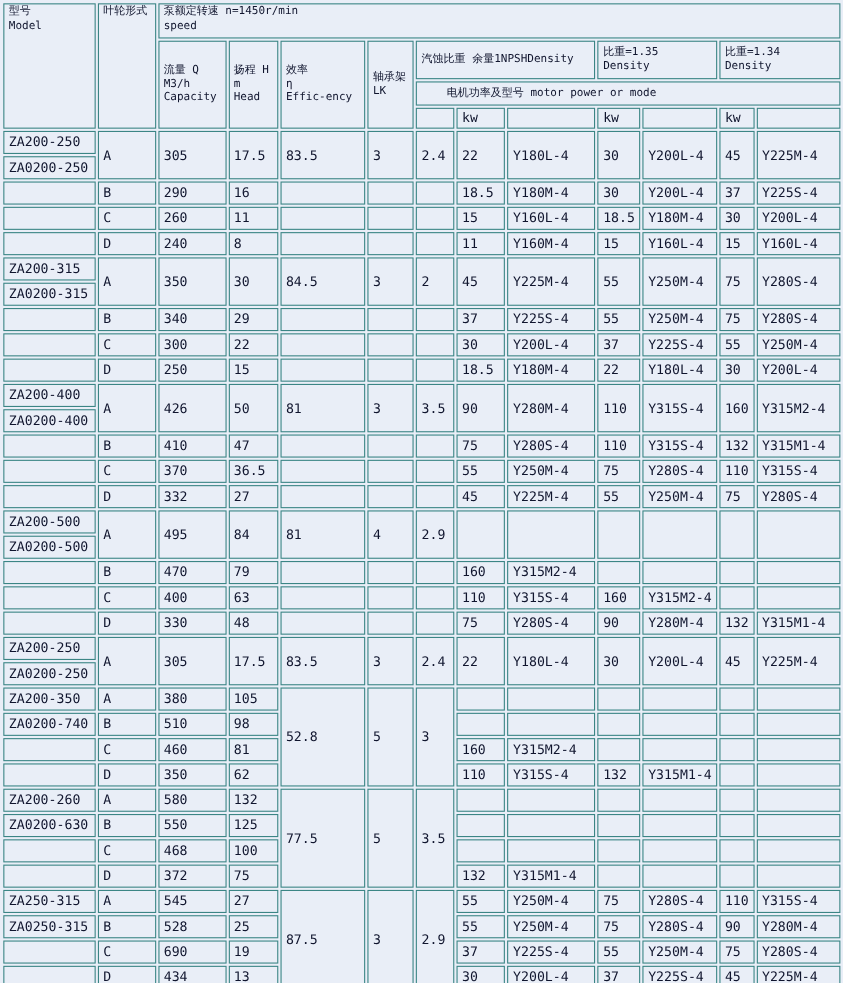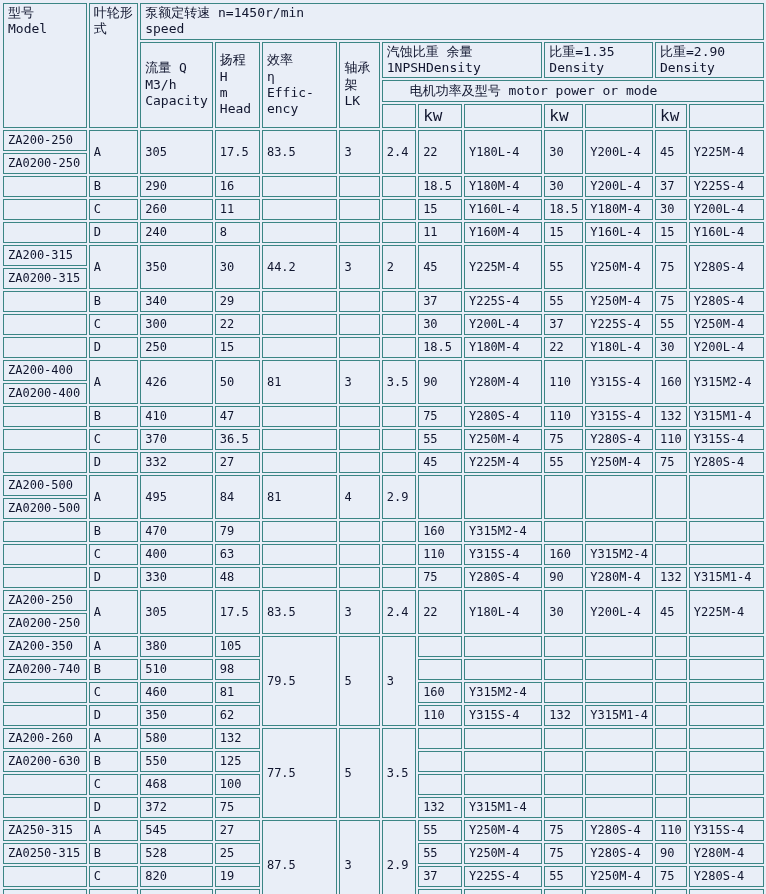"型号" th { font-size: 13px -> 10px }
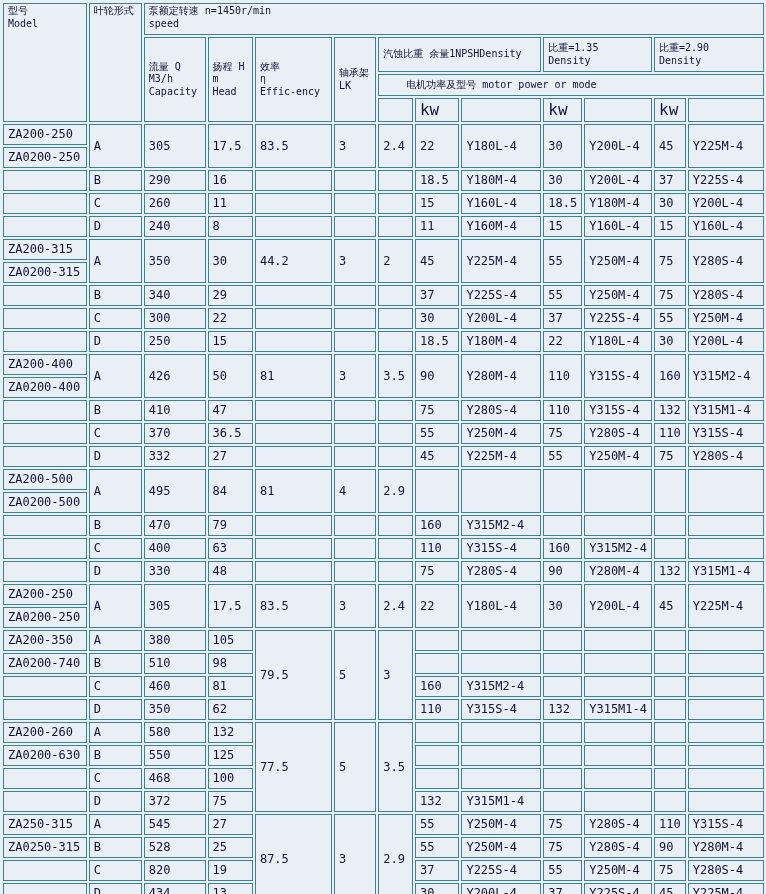"比重=2.90" th { text: 2.90 -> 1.34 }
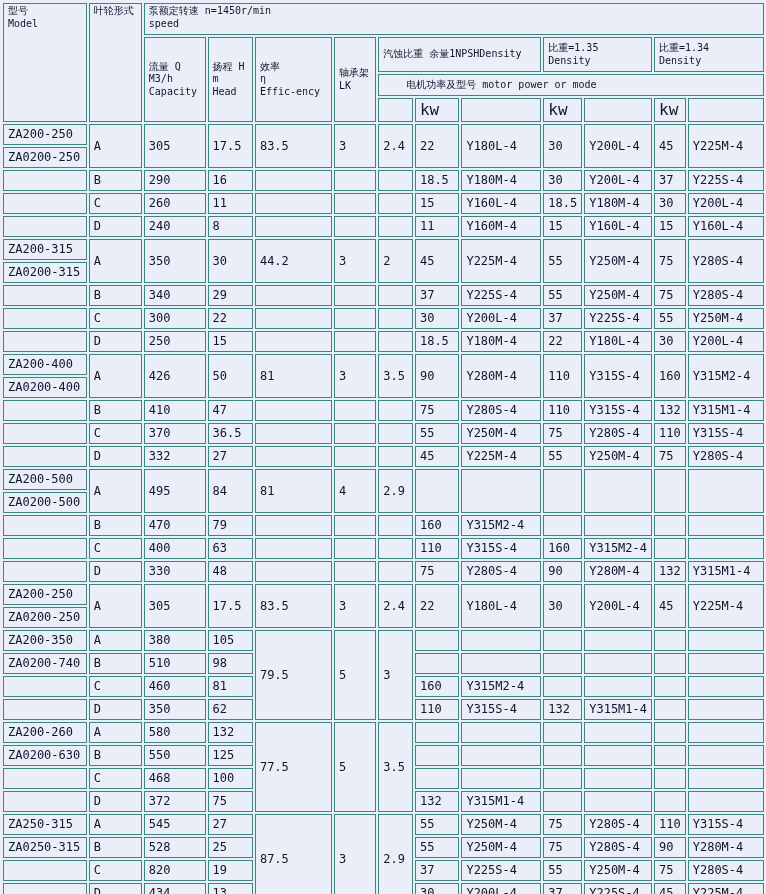"kw" tr.h4 th { font-size: 16px -> 12px }
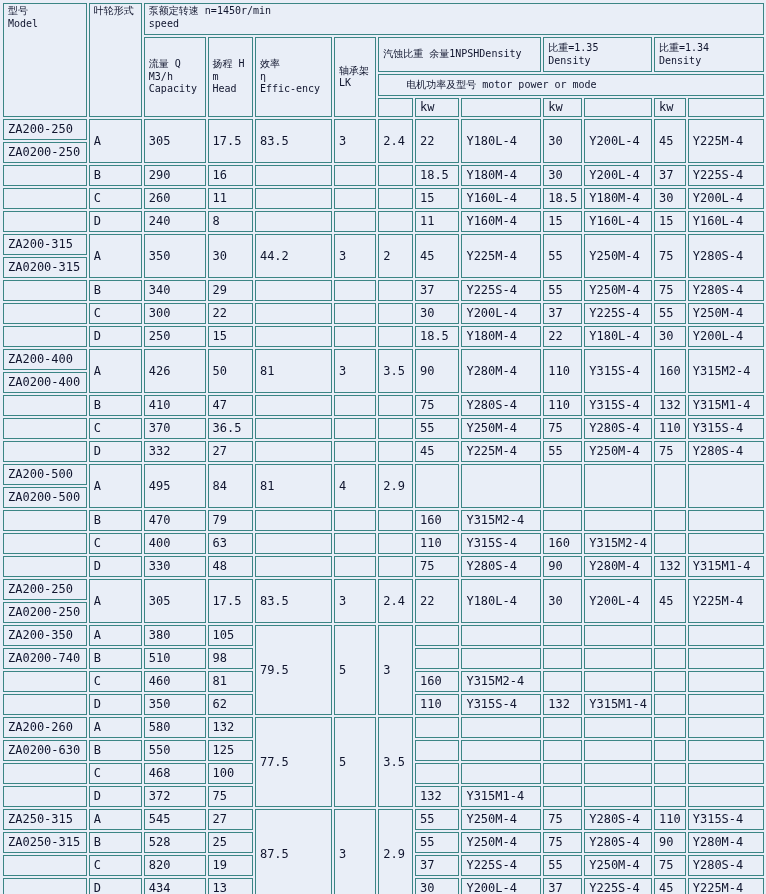"44.2" td { text: 44.2 -> 84.5 }
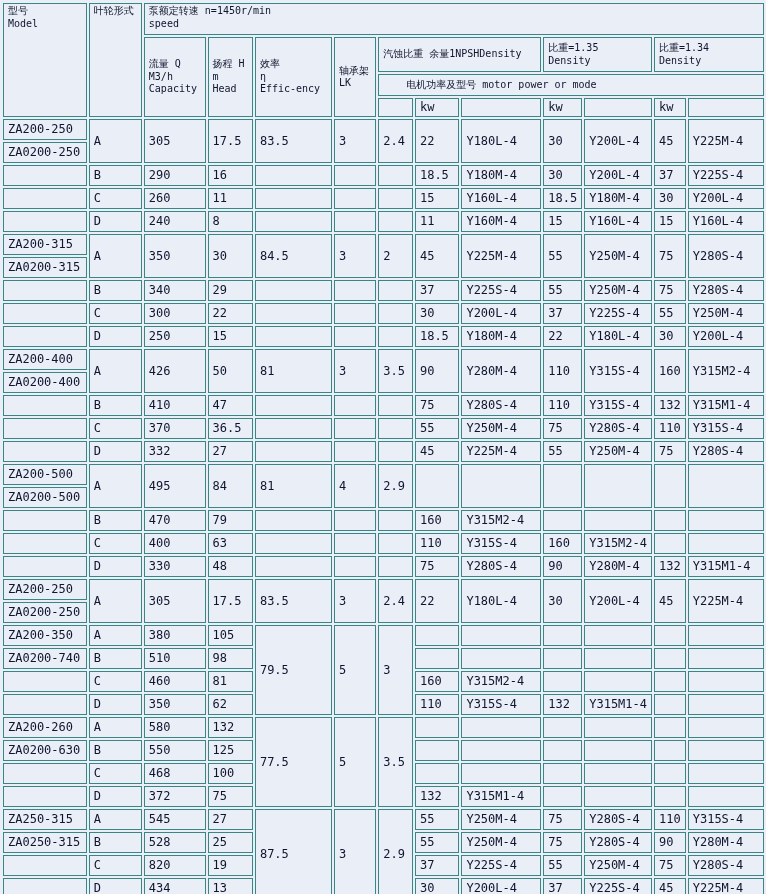"79.5" td { text: 79.5 -> 52.8 }
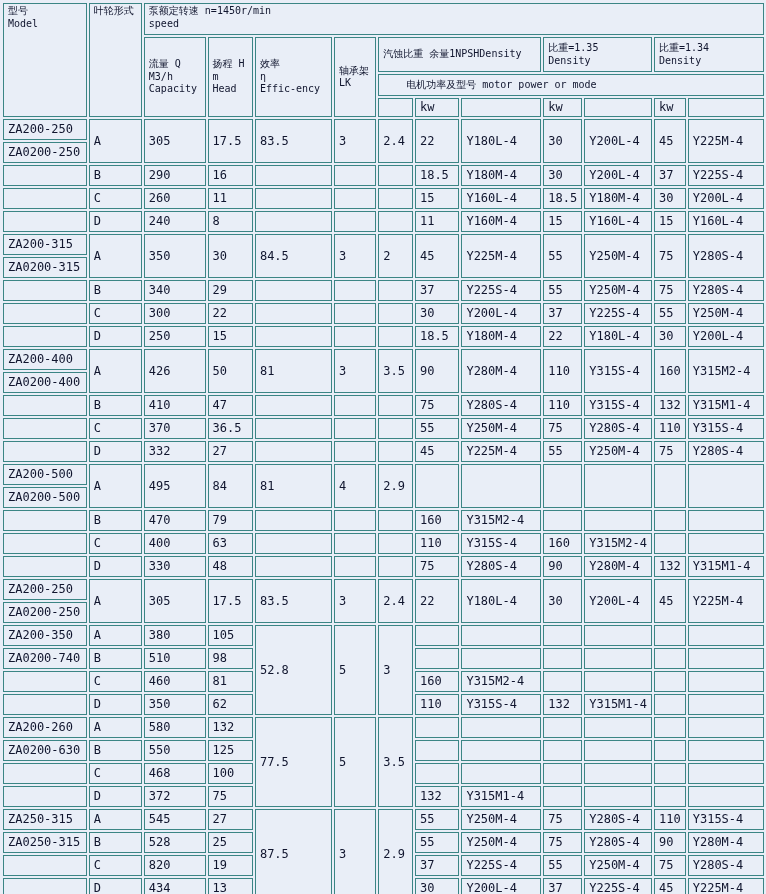"820" td { text: 820 -> 690 }
